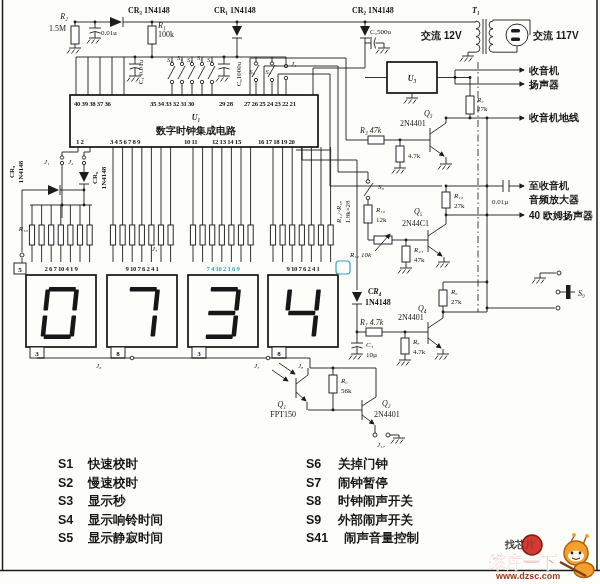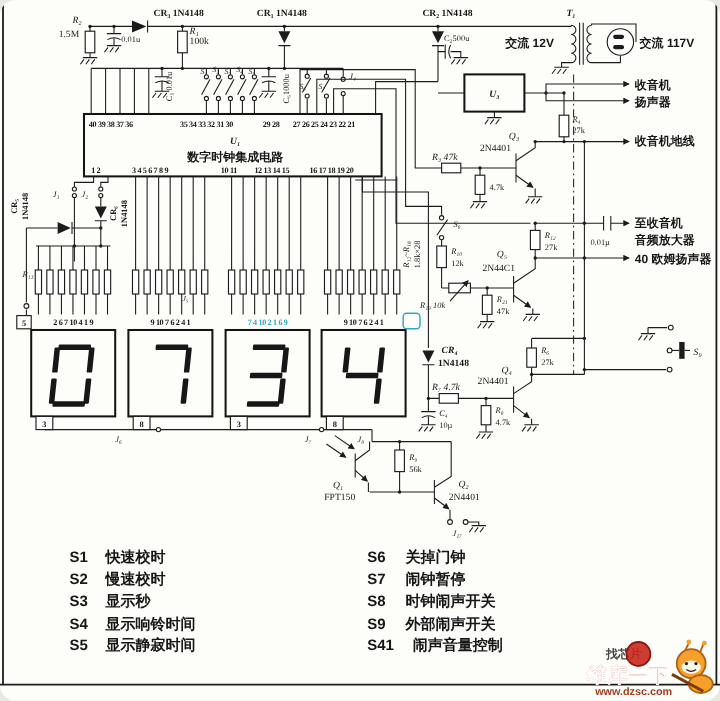"R₂" #page { border-radius: 13px -> none }
